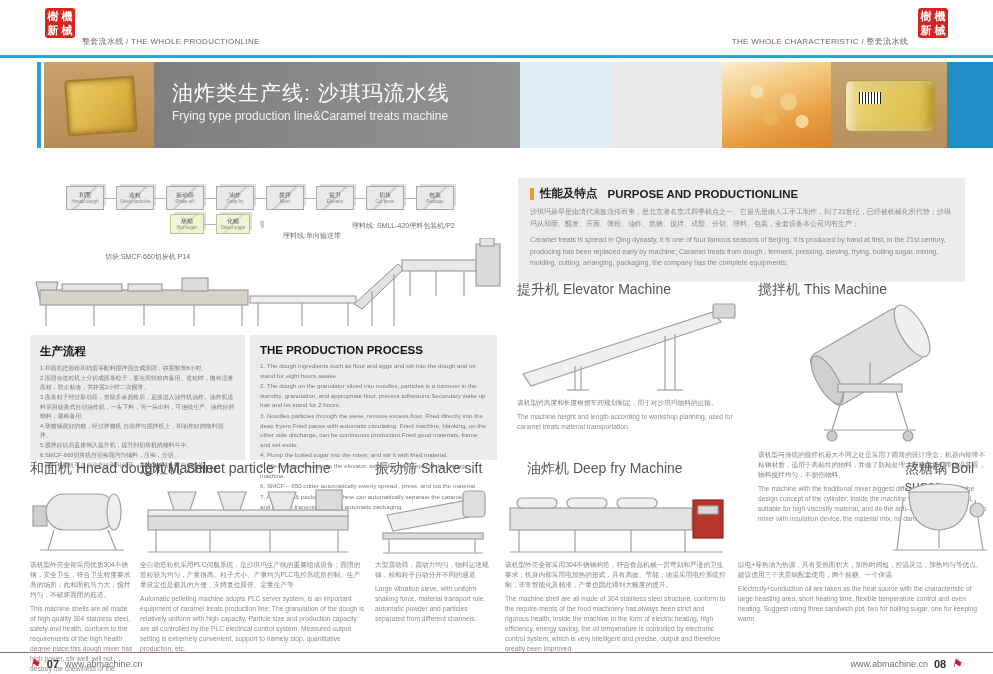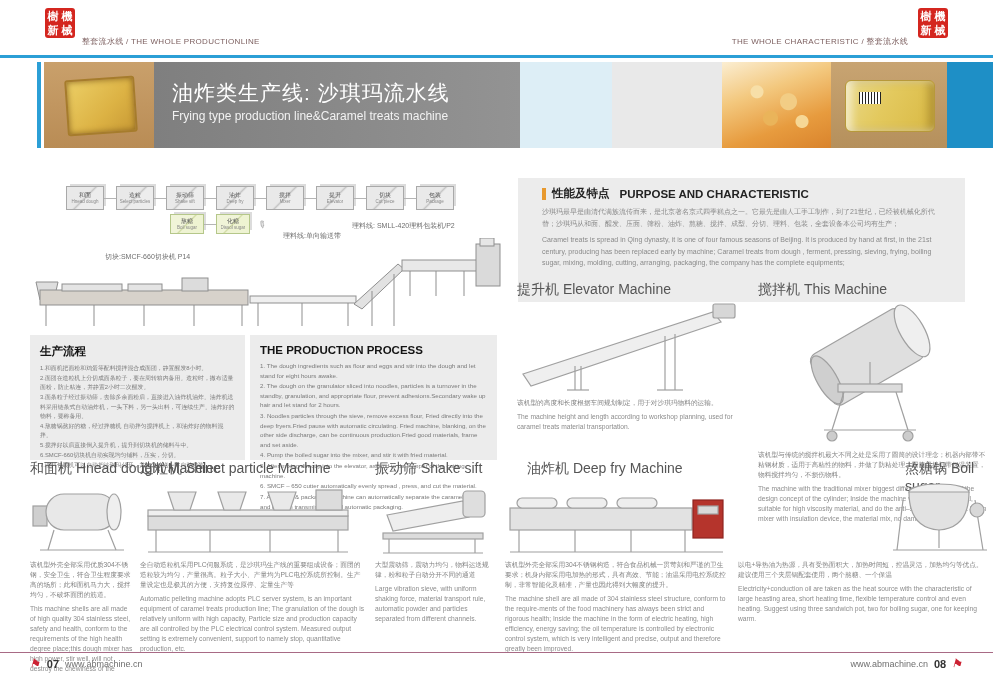"性能及特点" div.abs { height: 124px -> 104px; padding: 8px 24px -> 8px 12px }
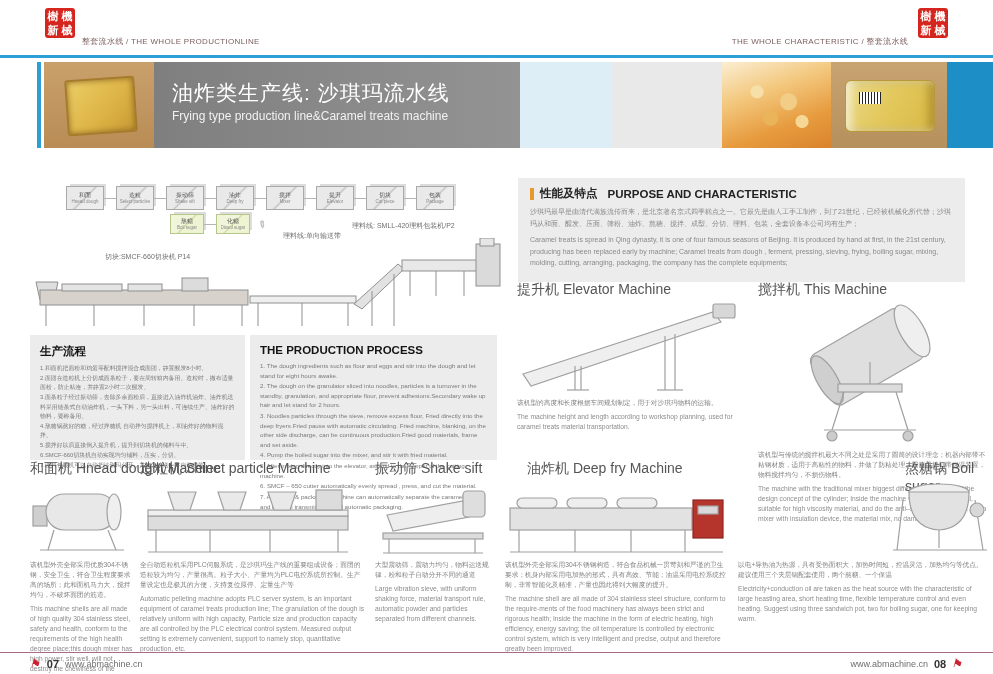"PURPOSE AND CHARACTERISTIC" span { text: CHARACTERISTIC -> PRODUCTIONLINE }
